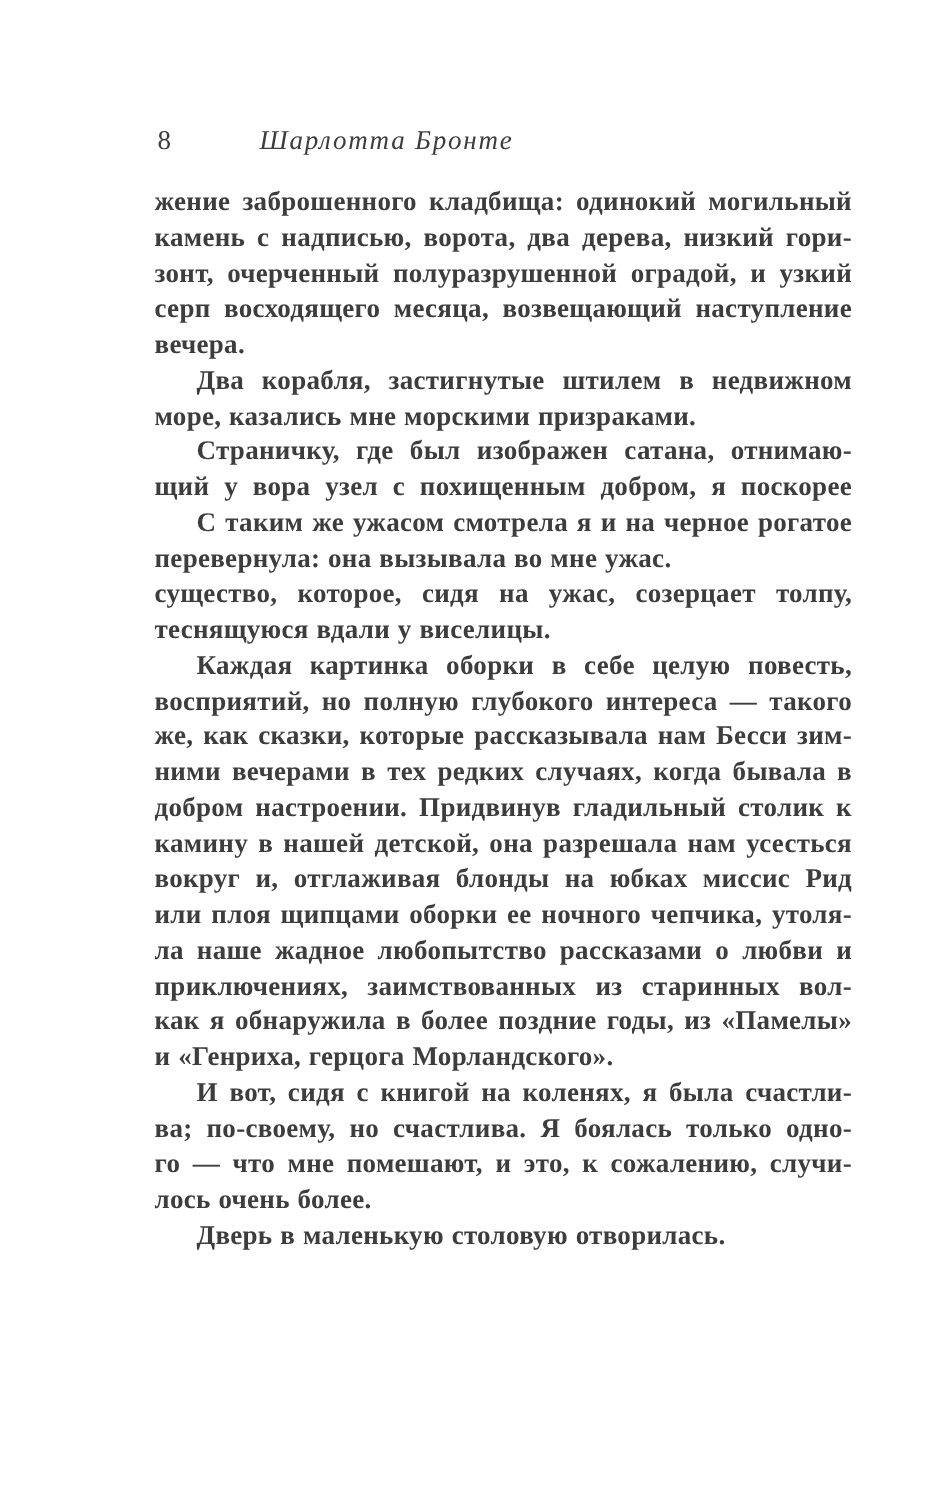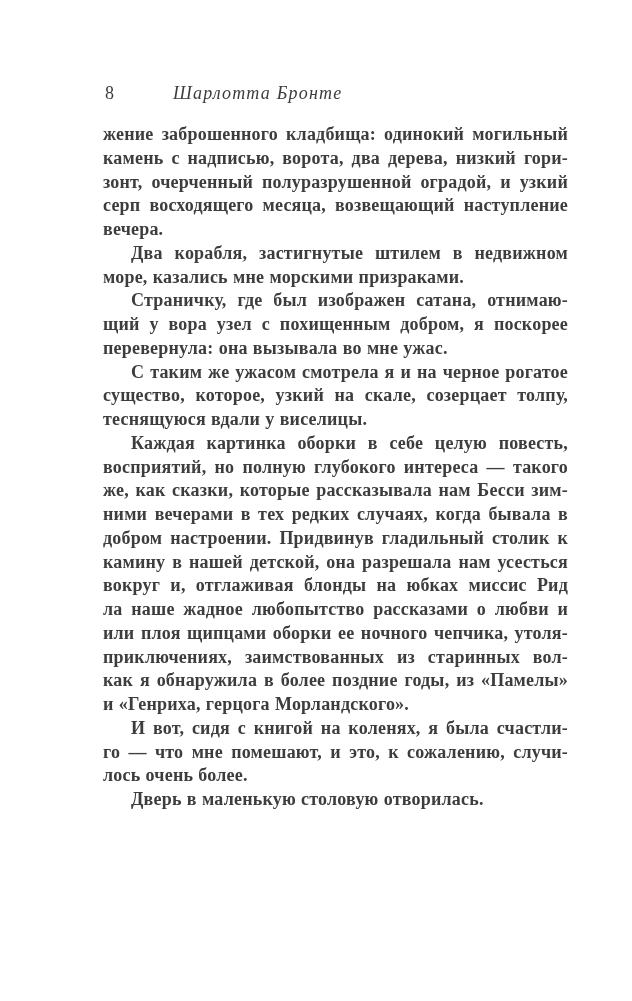"перевернула: она вызывала во мне" div.line { order: before "С таким же ужасом смотрела" -> after "С таким же ужасом смотрела" }
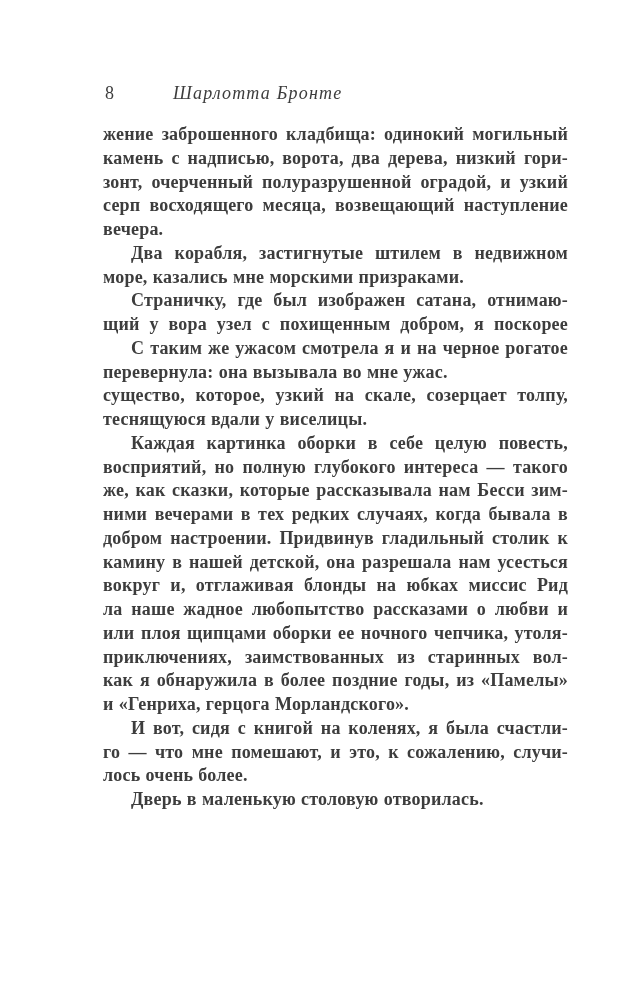"существо, которое, узкий на скале," div.line { text: узкий на скале -> сидя на ужас }
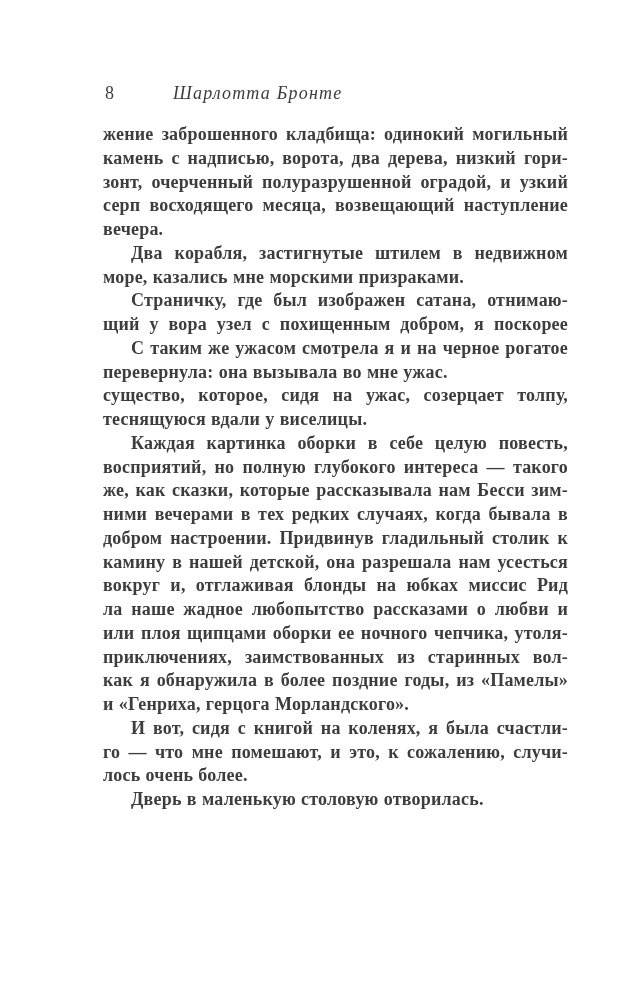"ла наше жадное любопытство рассказами" div.line { order: before "или плоя щипцами оборки ее" -> after "или плоя щипцами оборки ее" }
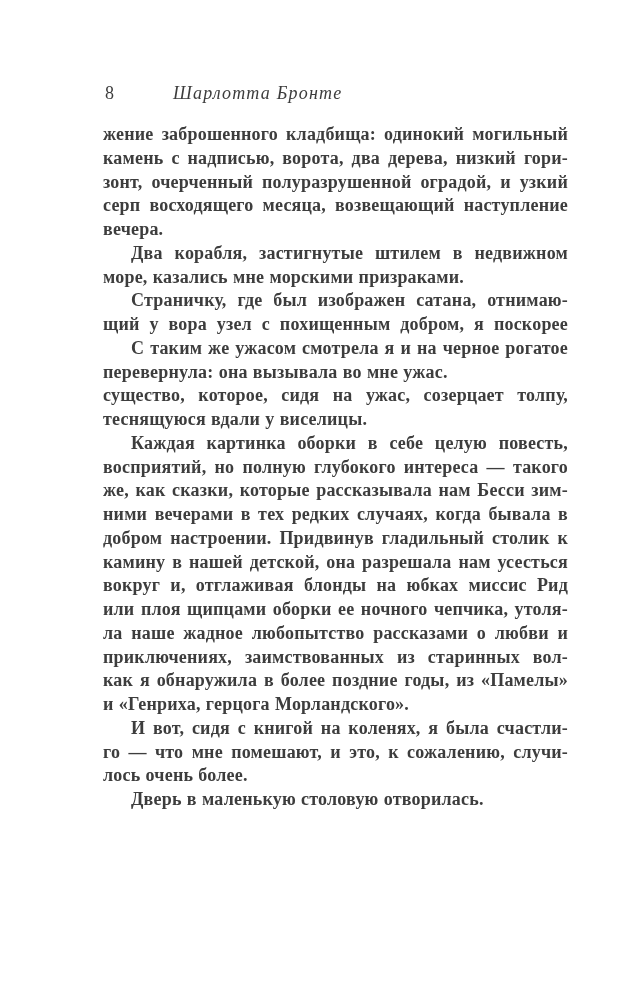"ва; по-своему, но счастлива. Я" div.line { html: none -> <div>ва; по-своему, но счастлива. Я боялась только одно-</div> }
